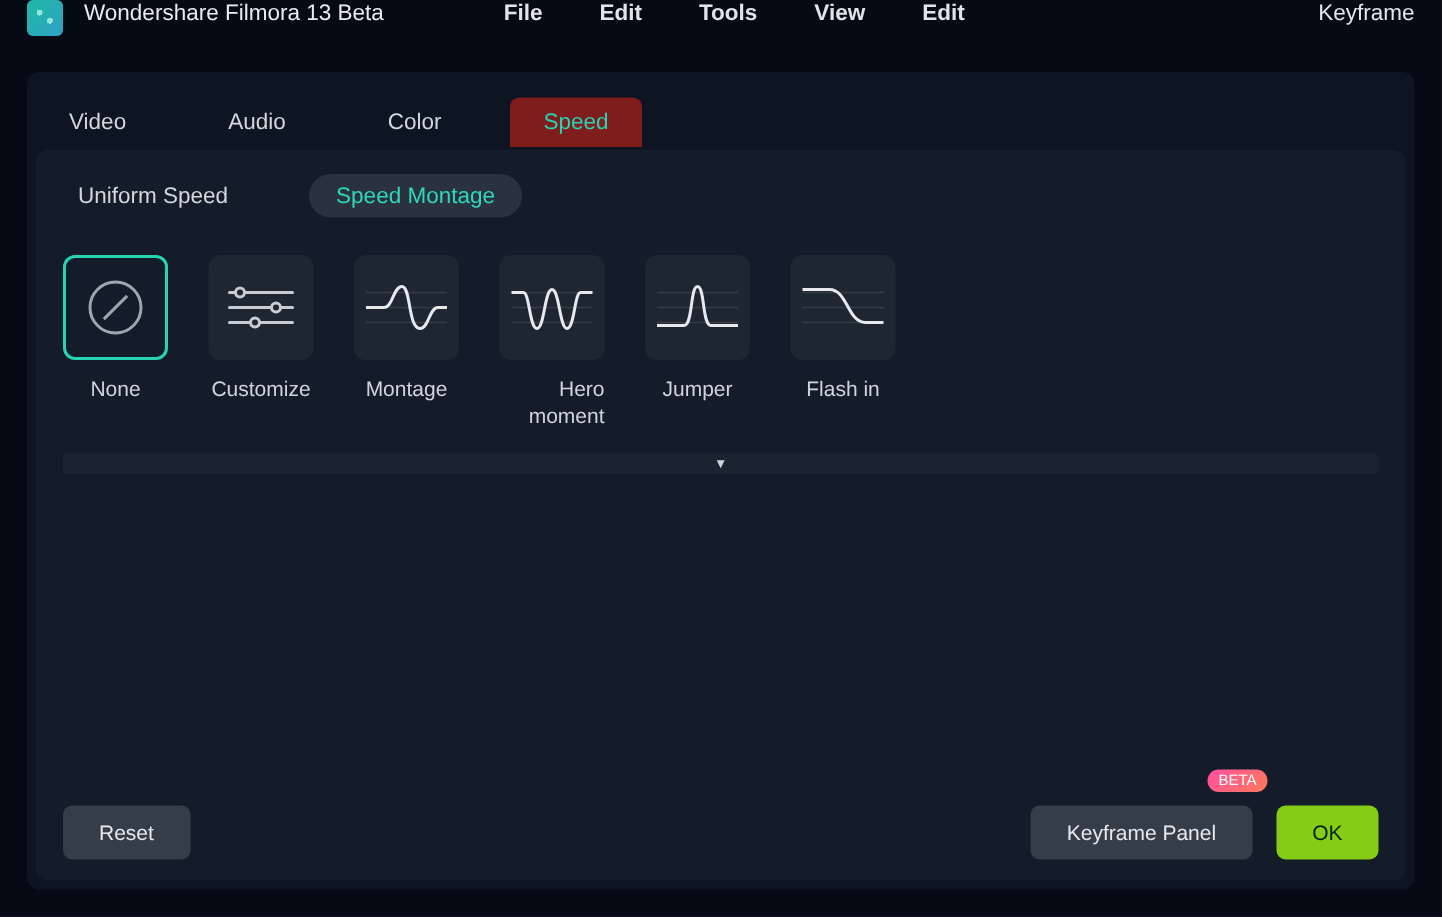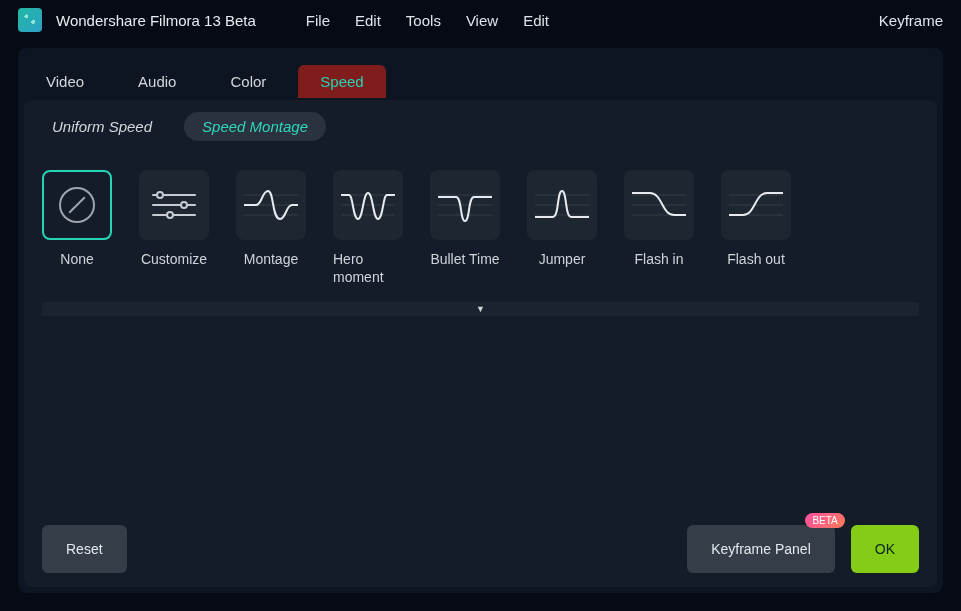"Wondershare Filmora 13 Beta" .titlebar { align-items: center -> none }
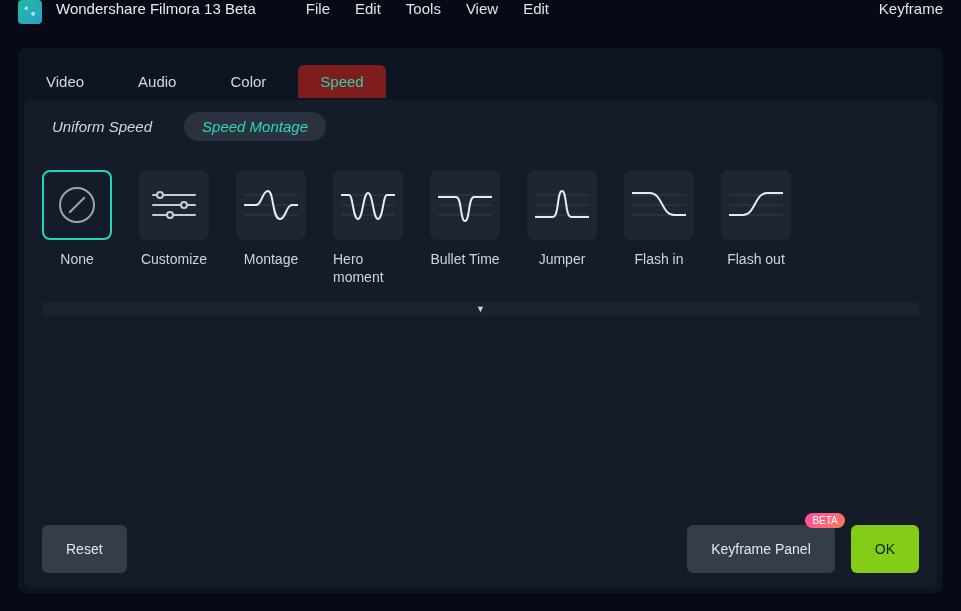"File" .menubar { font-weight: none -> bold; gap: 25px -> 38px; margin-left: 50px -> 80px }
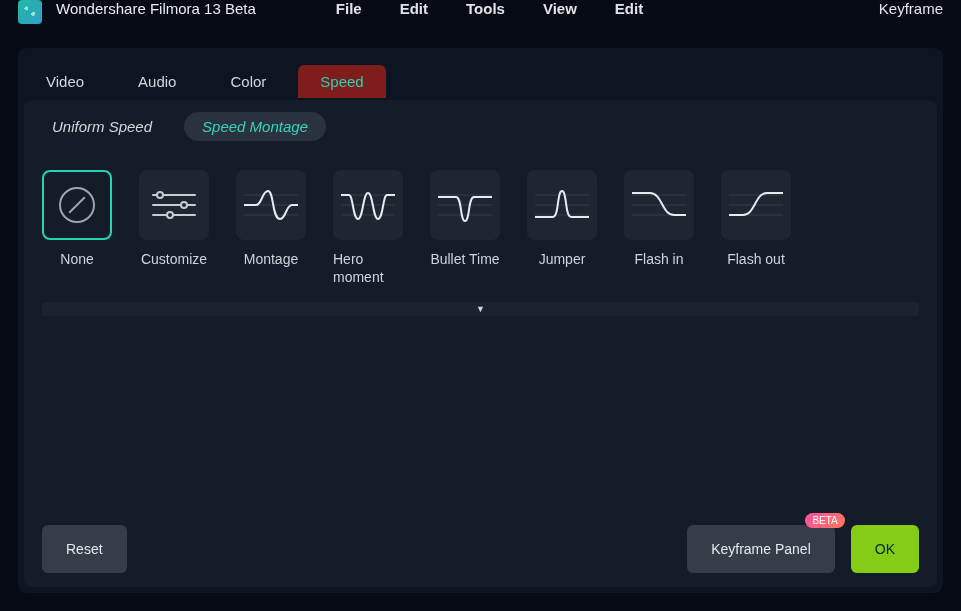"Video" .tabs2 { gap: 10px -> 24px }
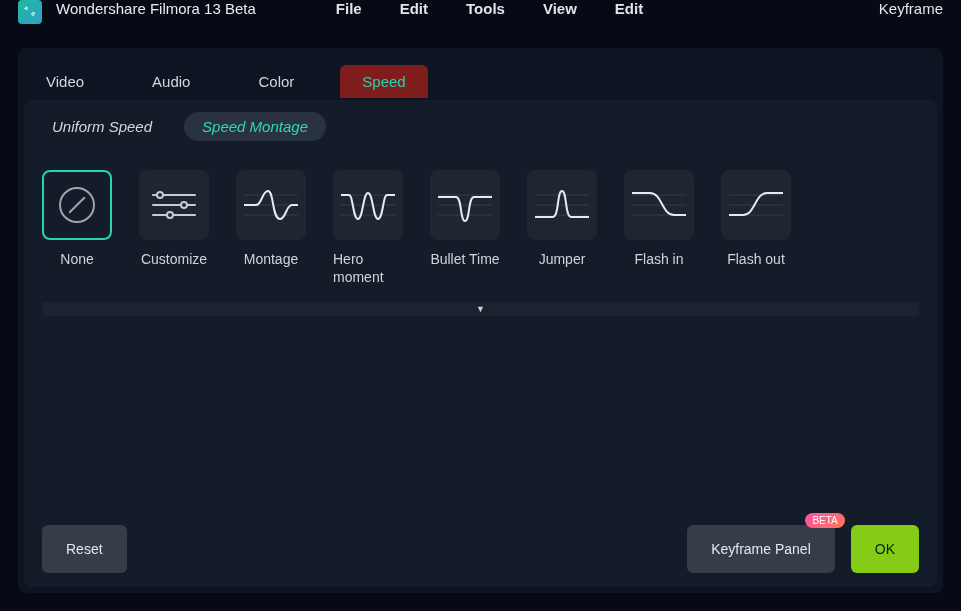"Uniform Speed" .modes { align-items: flex-start -> center; font-style: italic -> none; gap: 14px -> 36px }
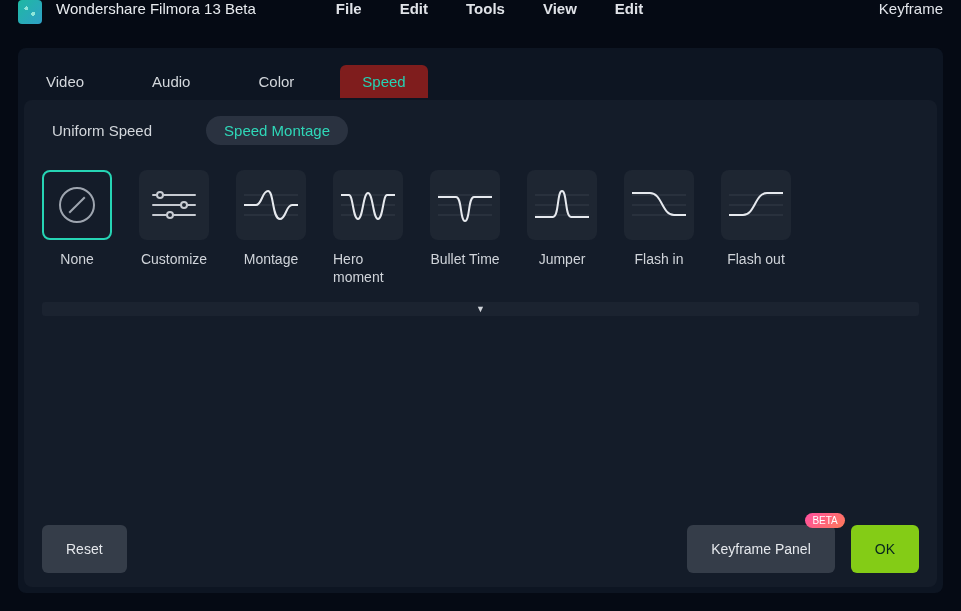"None" .preset .label { text-align: left -> right }
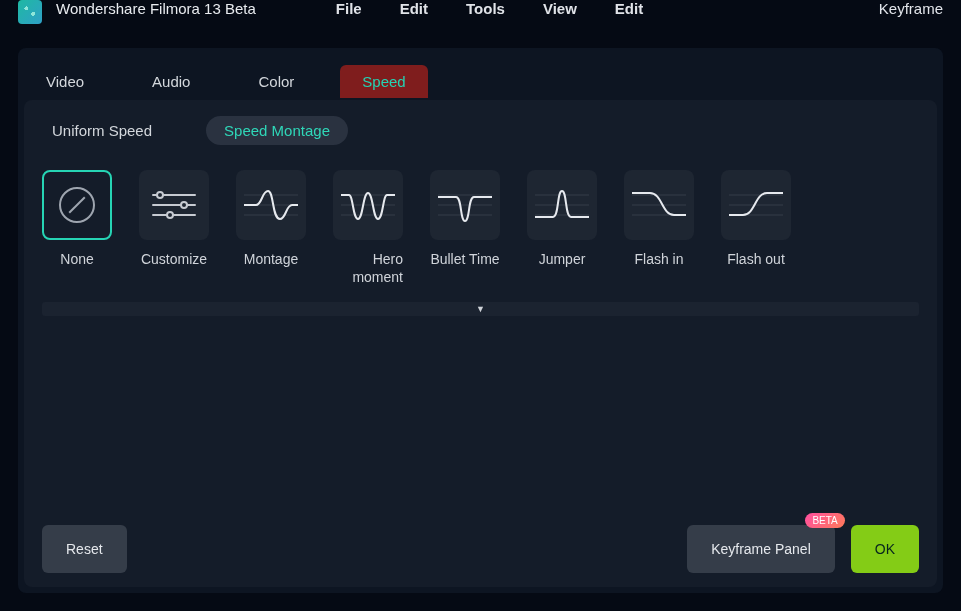"Bullet Time" div.preset { html: <div> <div> <svg> <g> <line></line> <line></line> <line></line> </g> <path></path> </svg> </div> <div>Bullet Time</div> </div> -> none }
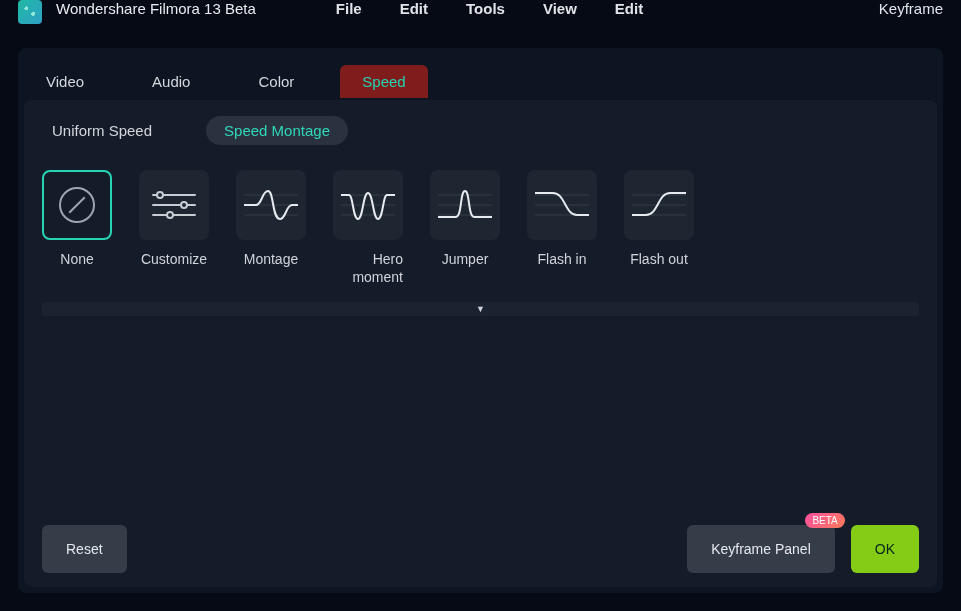"Flash out" div.preset { html: <div> <div> <svg> <g> <line></line> <line></line> <line></line> </g> <path></path> </svg> </div> <div>Flash out</div> </div> -> none }
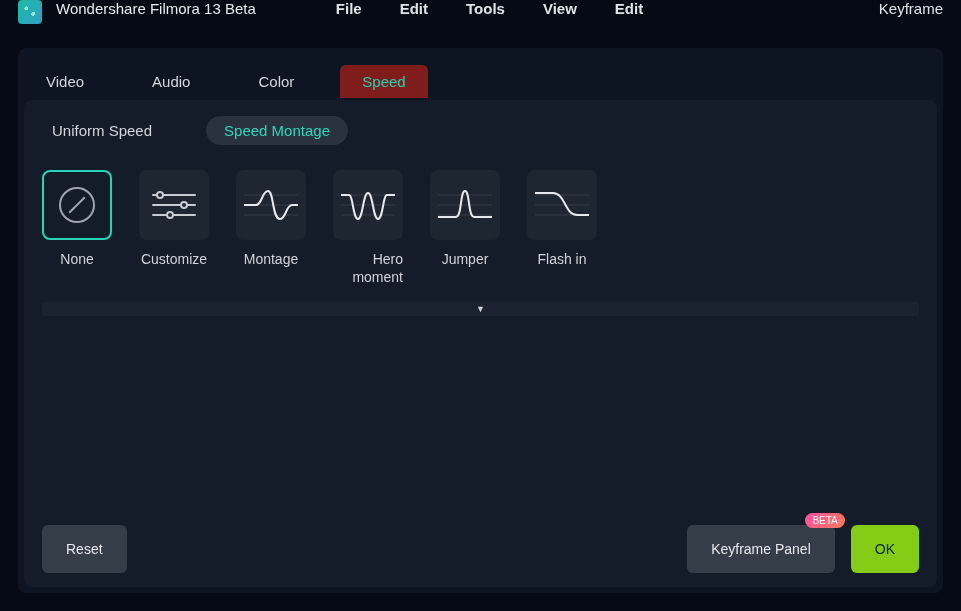"Reset" .btn { height: 48px -> 36px; margin-top: none -> 12px }
